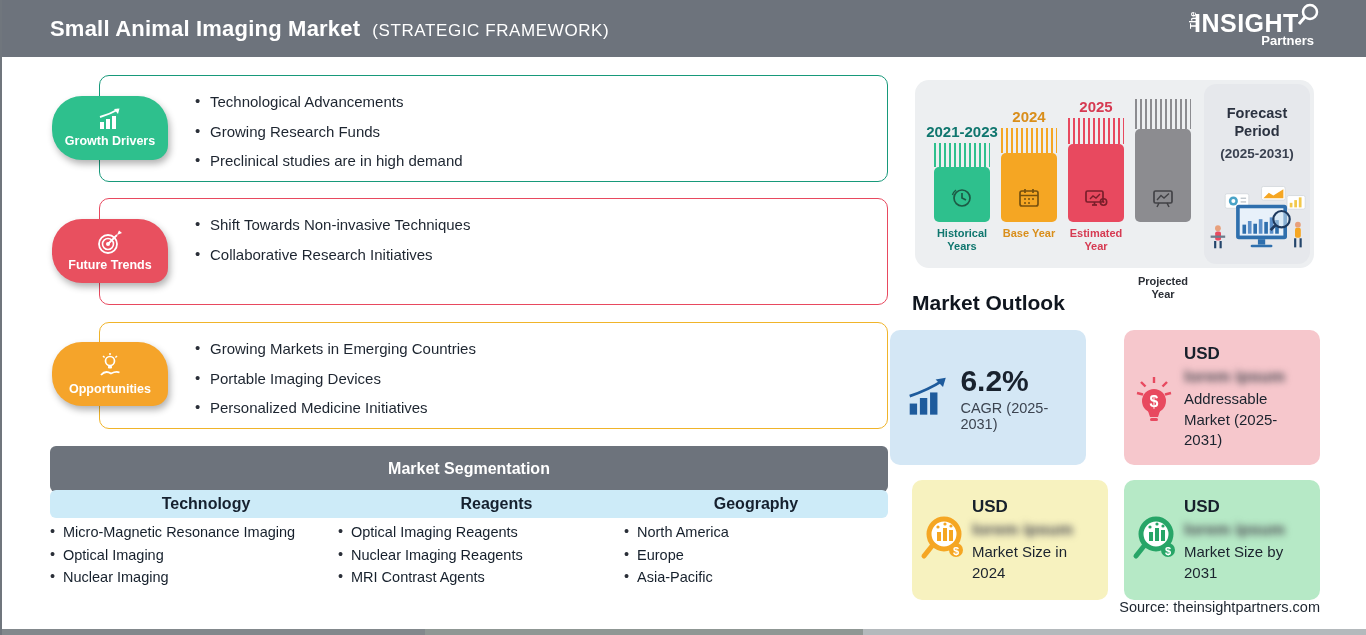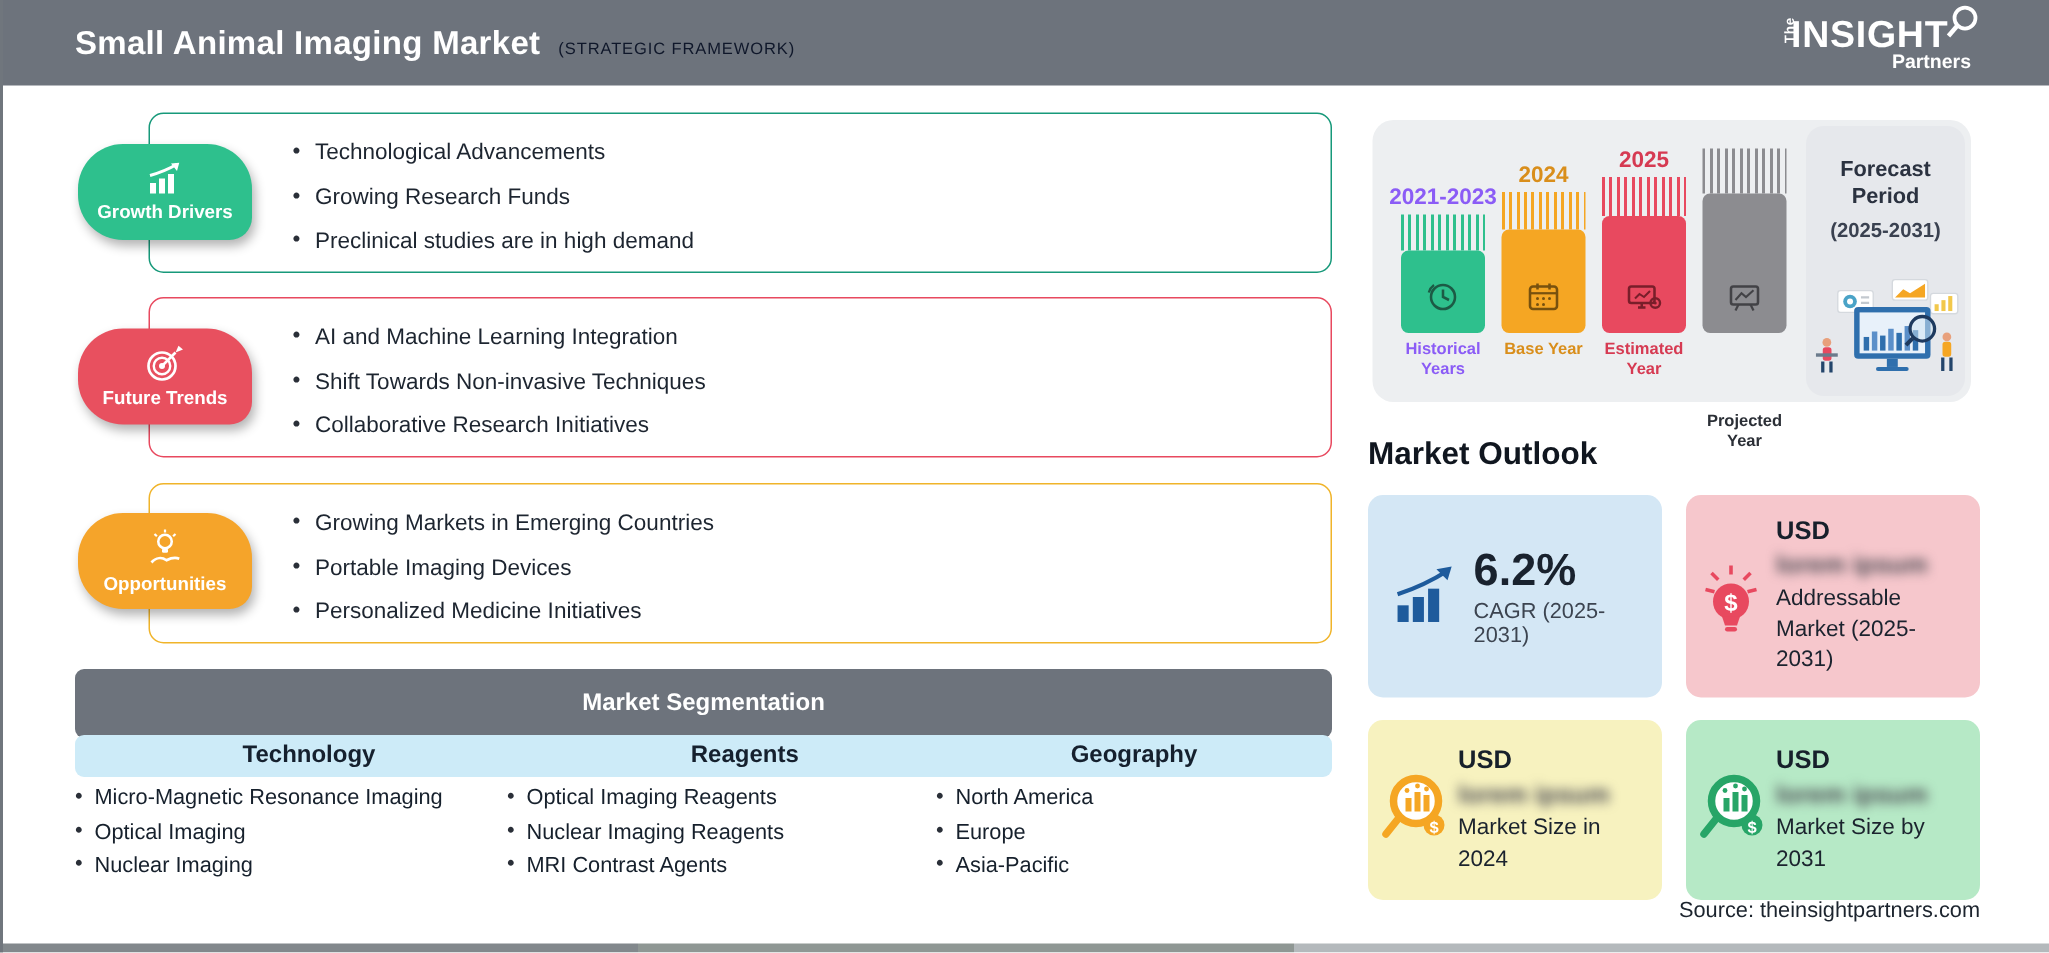"(STRATEGIC FRAMEWORK)" .page-subtitle { color: #0f172a -> #ffffff; font-size: 11px -> 17px }
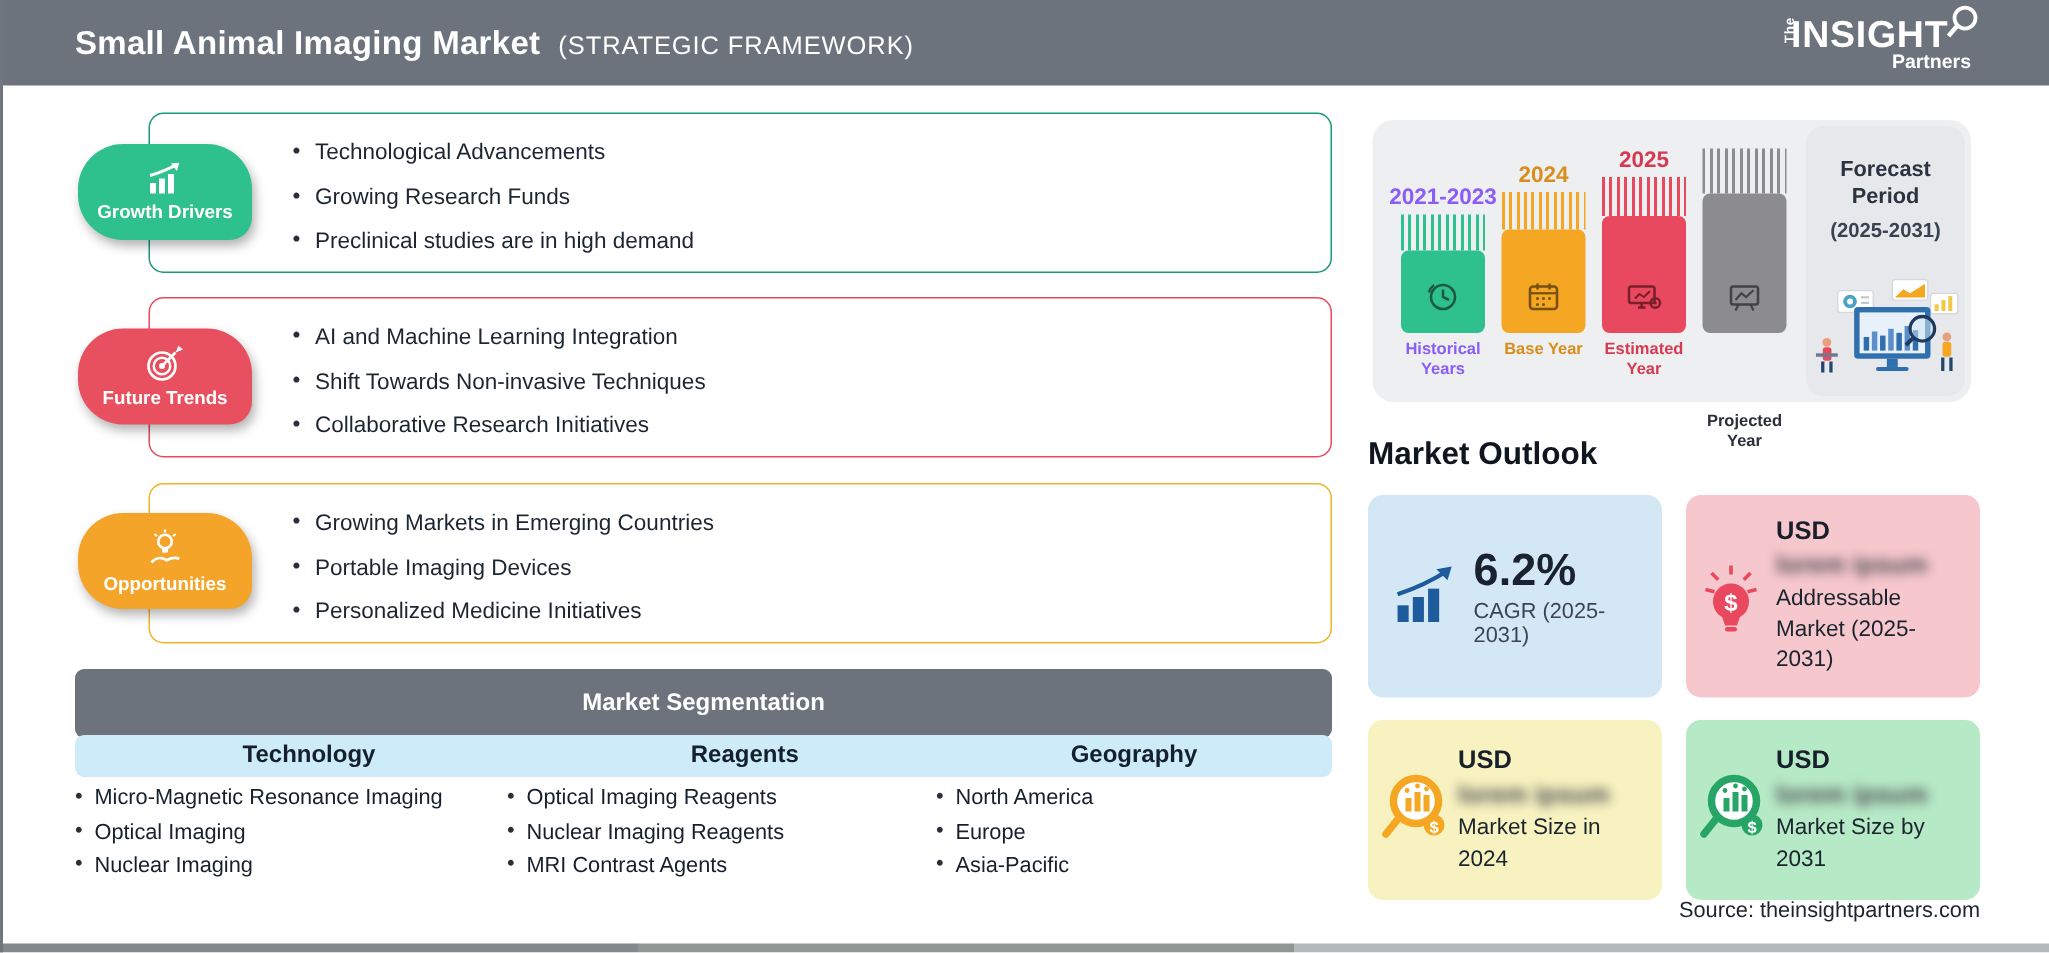"2021-2023" .c-green { color: #8b5cf6 -> #0f766e }
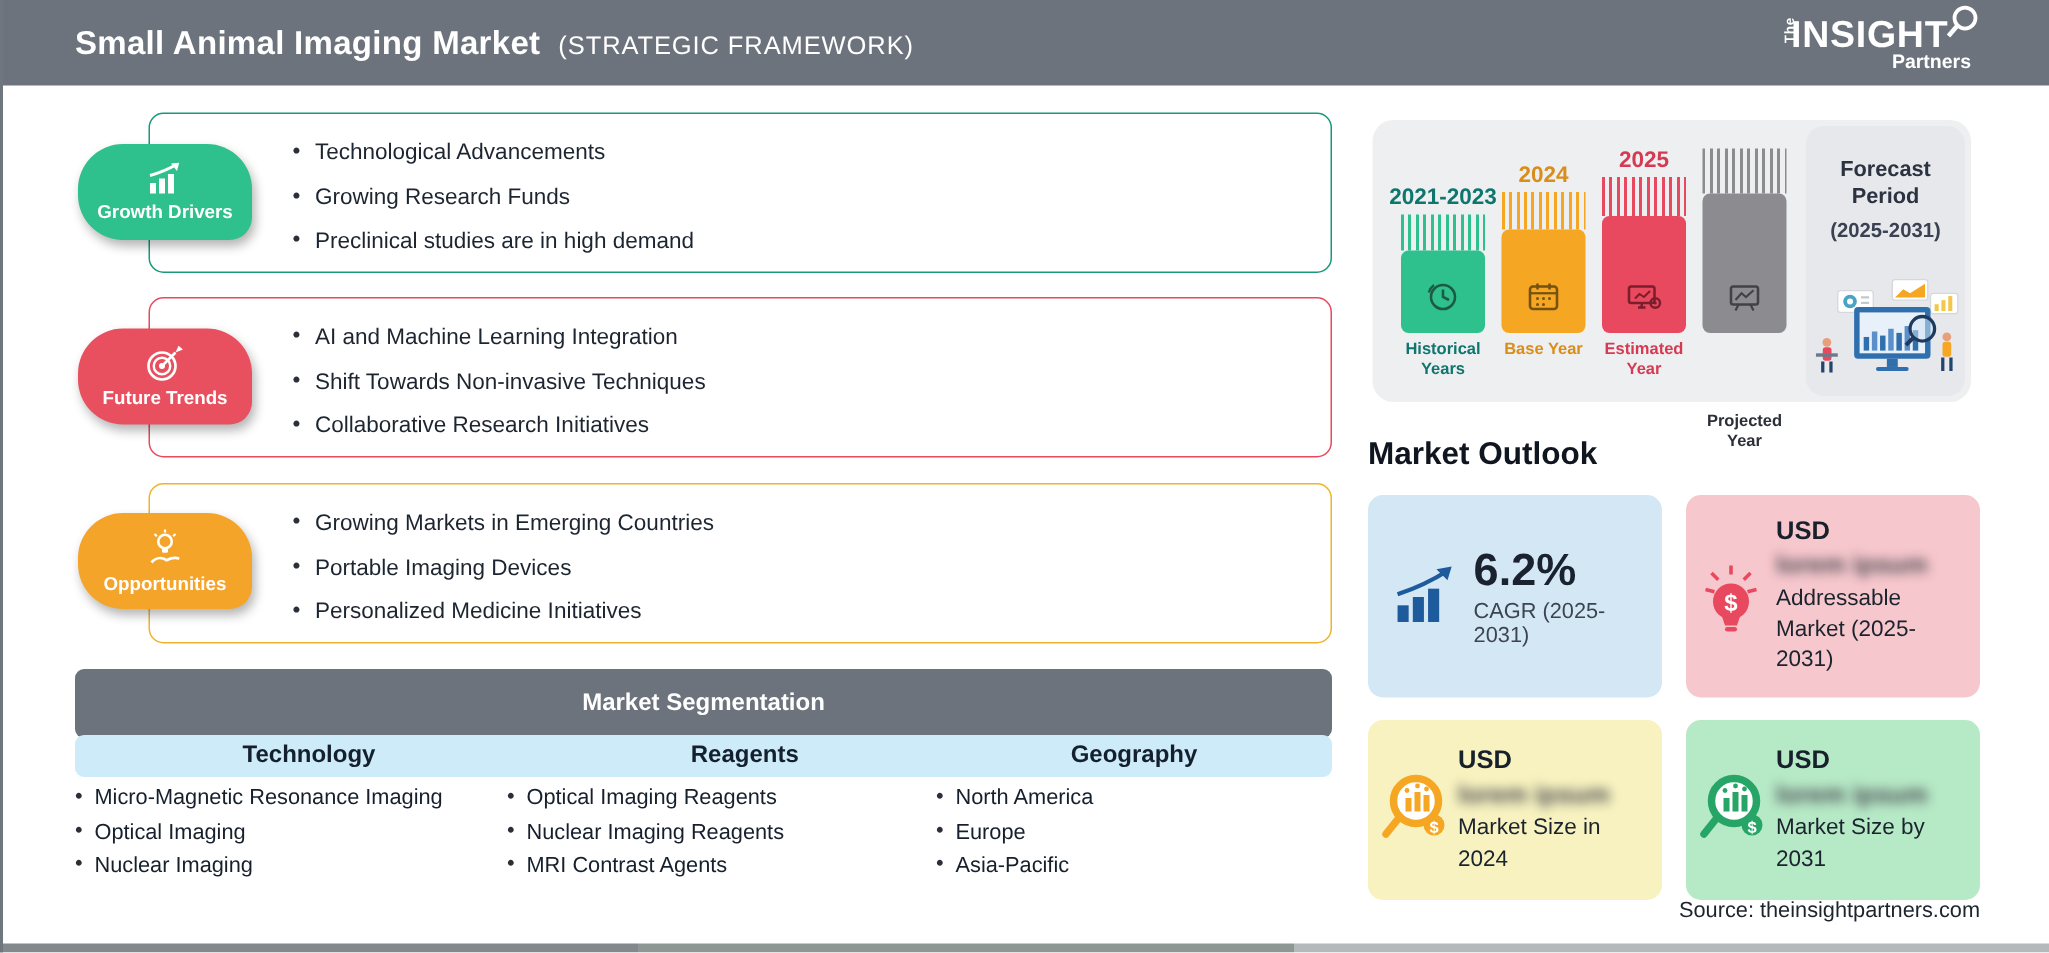"AI and Machine Learning Integration" li { html: <li>AI and Machine Learning Integration</li> -> none }
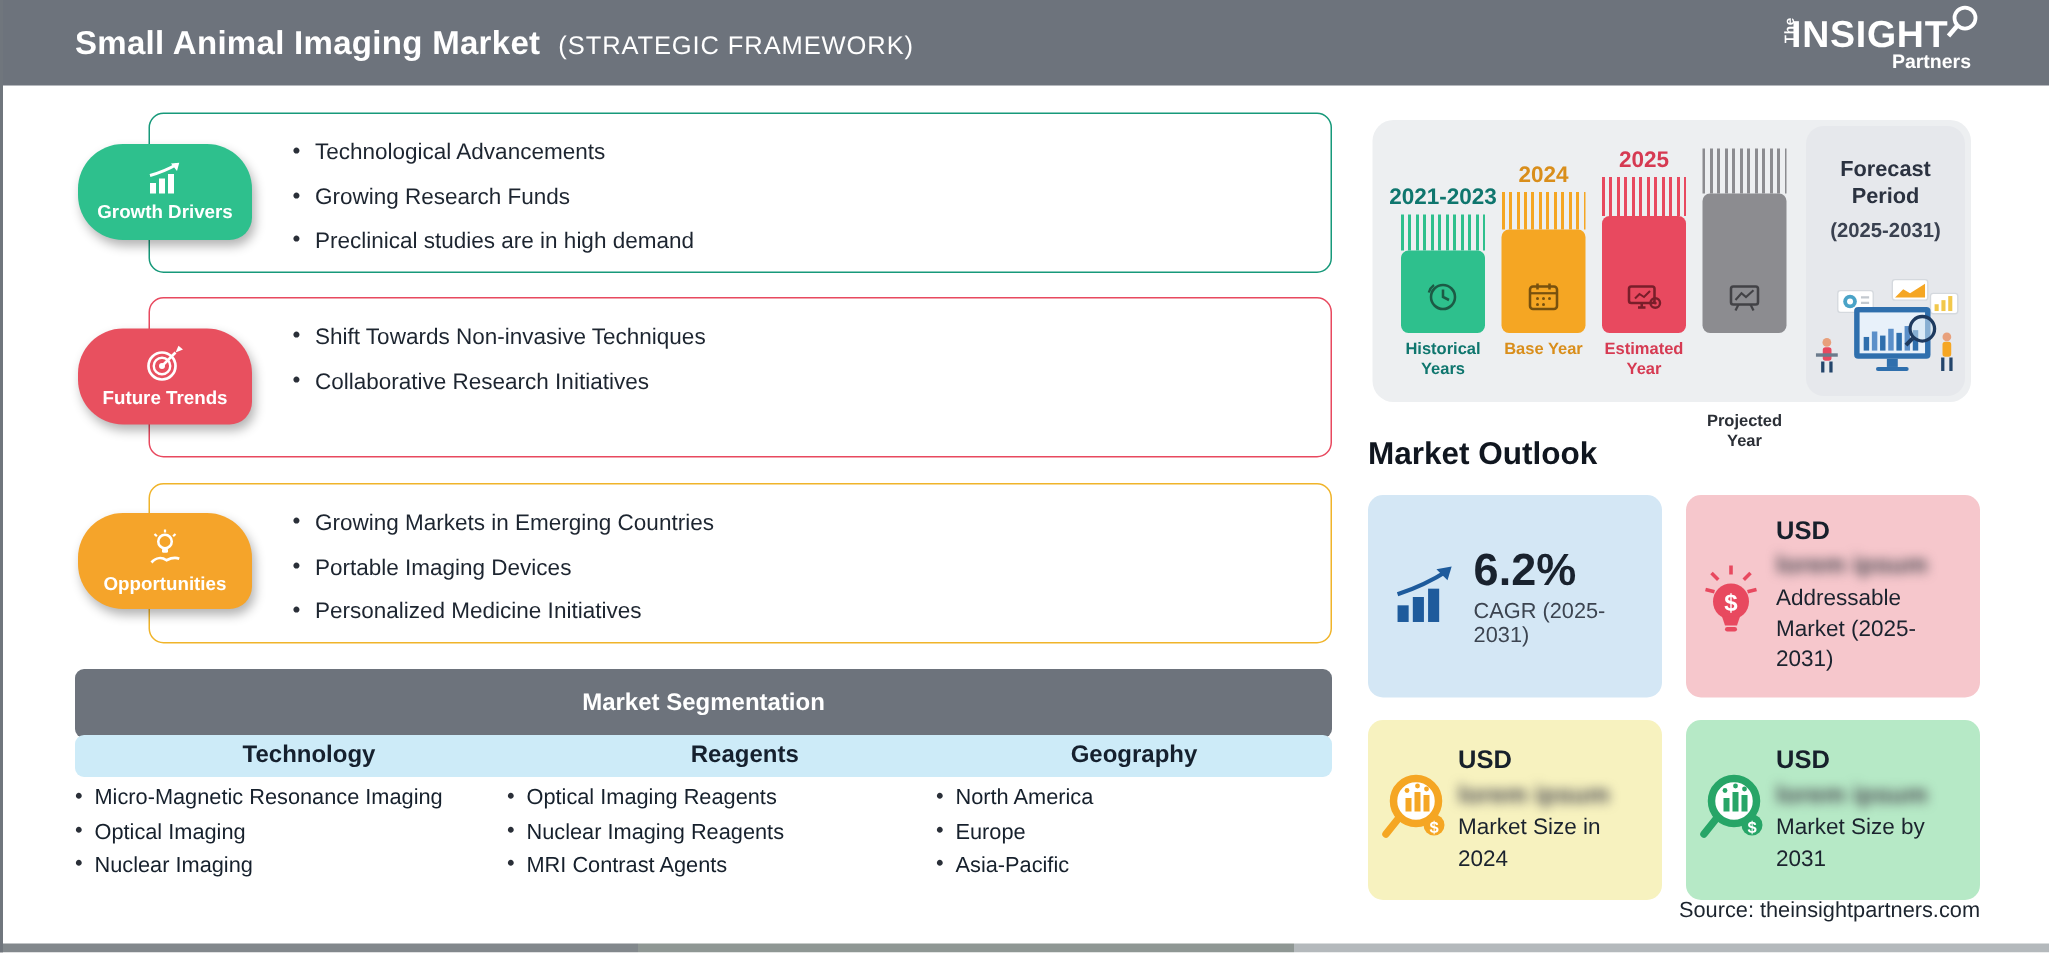"6.2%" .card-cagr { left: 910px -> 888px }
